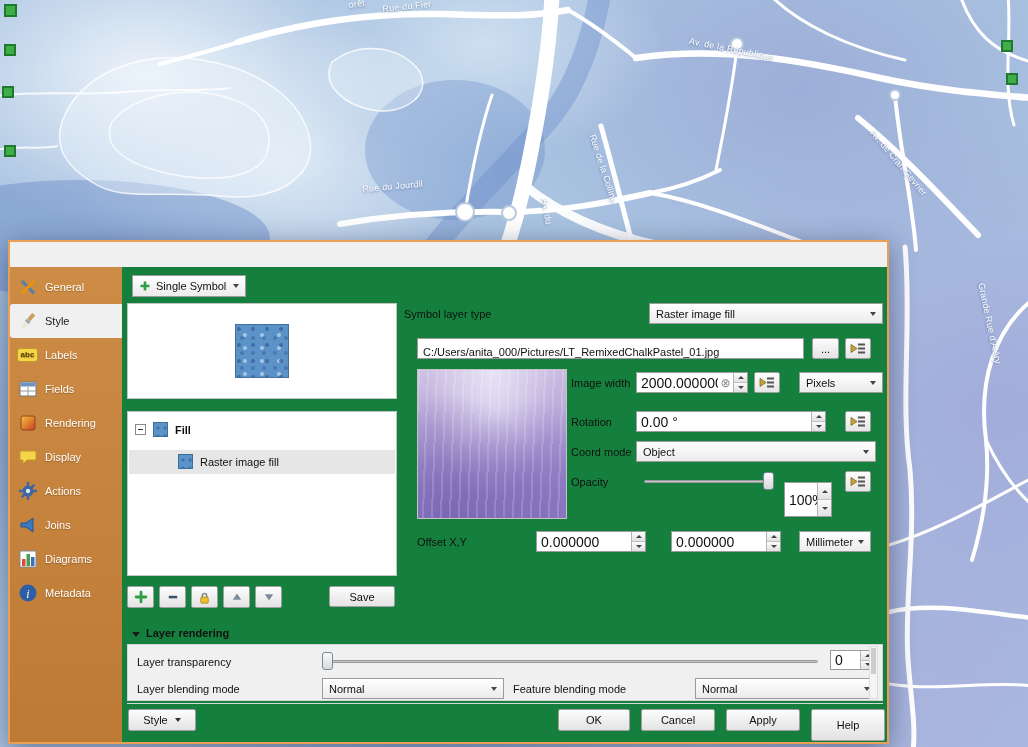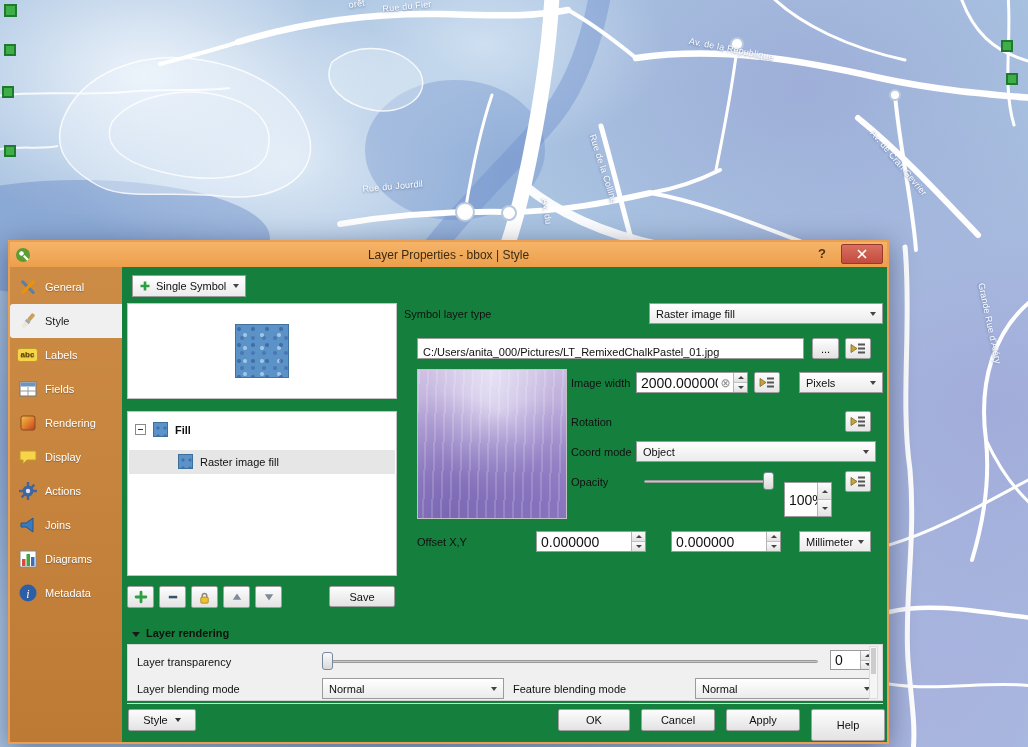"Layer Properties - bbox |" div.titlebar { html: <div> <svg> <circle></circle> <circle></circle> <path></path> </svg> <div>Layer Properties - bbox | Style</div> <div>?</div> <div> <svg> <path></path> </svg> </div> </div> -> none }
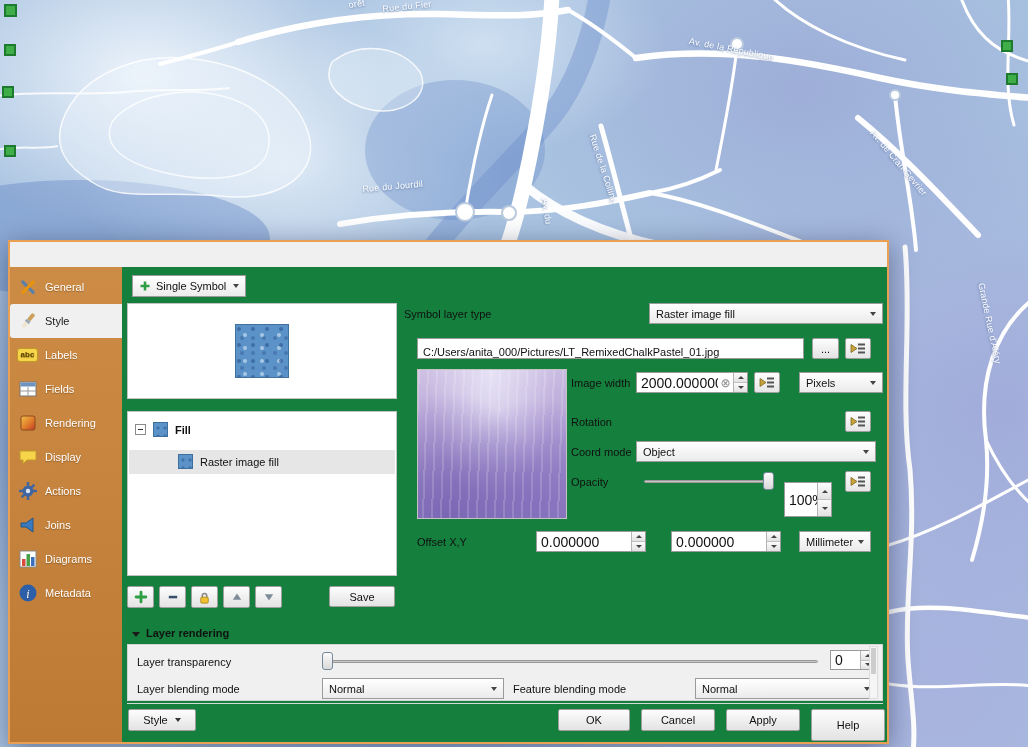"0.00 °" div.spinbox { html: none -> <div> <div>0.00 °</div> <div> <div> <span></span> </div> <div> <span></span> </div> </div> </div> }
